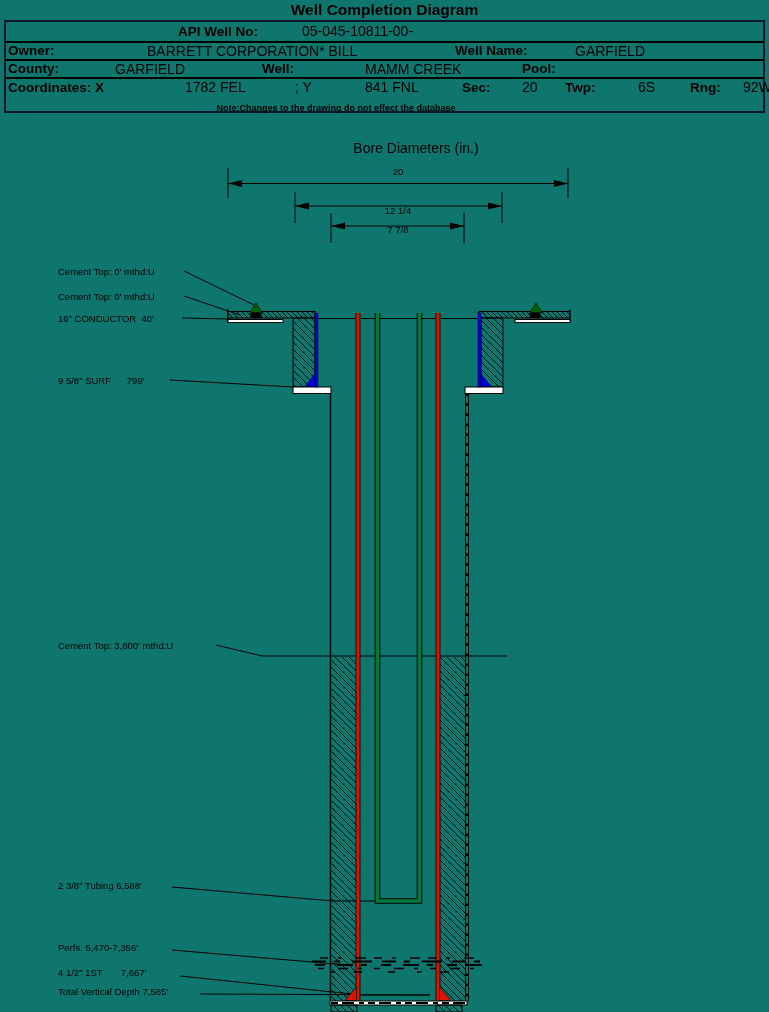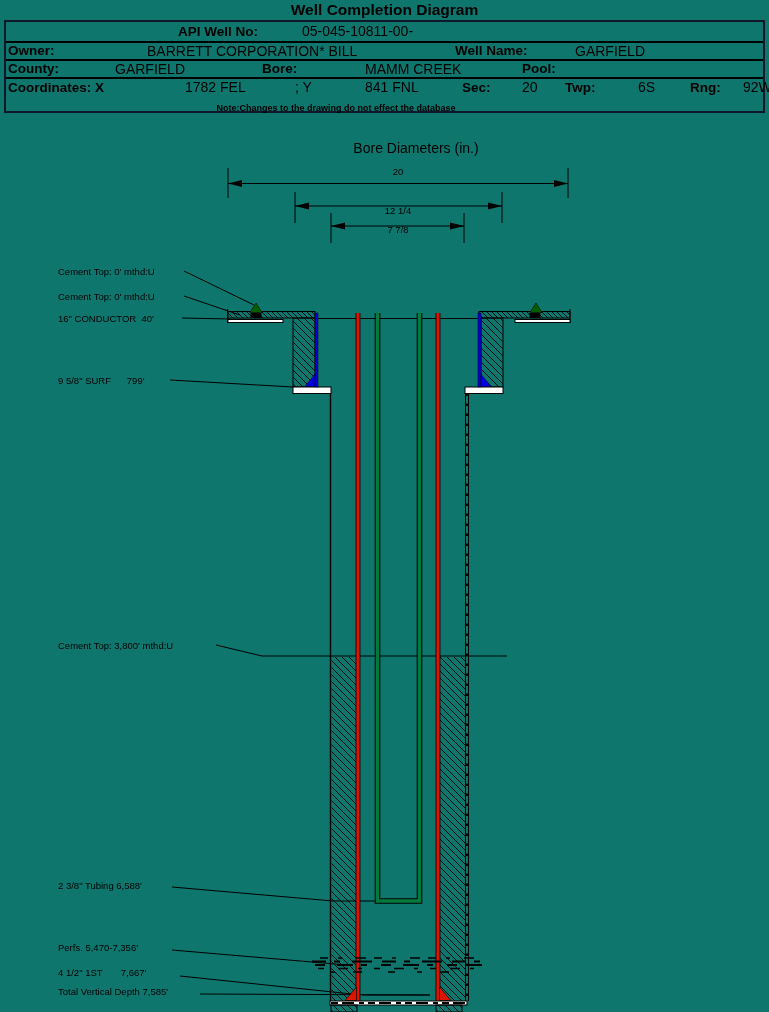"Bore:" span.cell { text: Bore -> Well }
